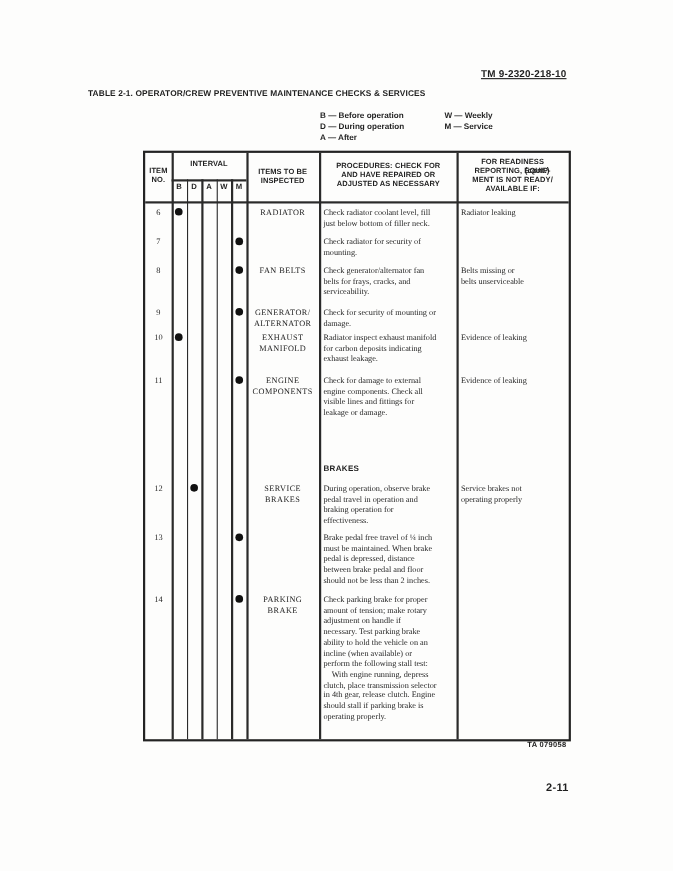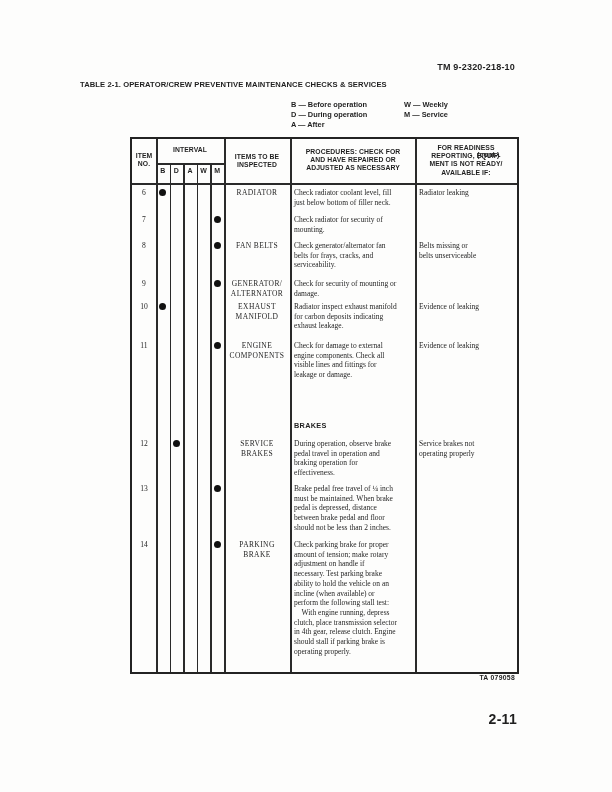"TM 9-2320-218-10" .doc-number { text-decoration: none -> underline }
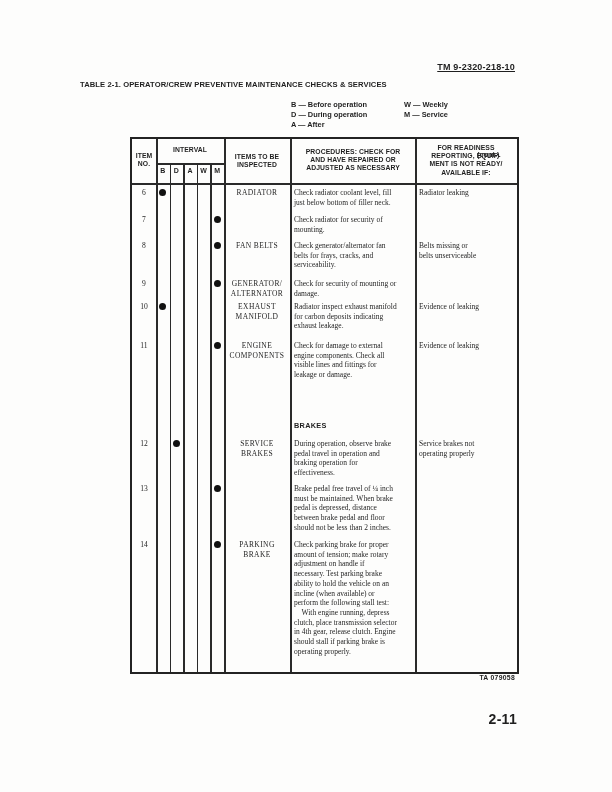"2-11" .page-num { font-size: 14px -> 10px }
